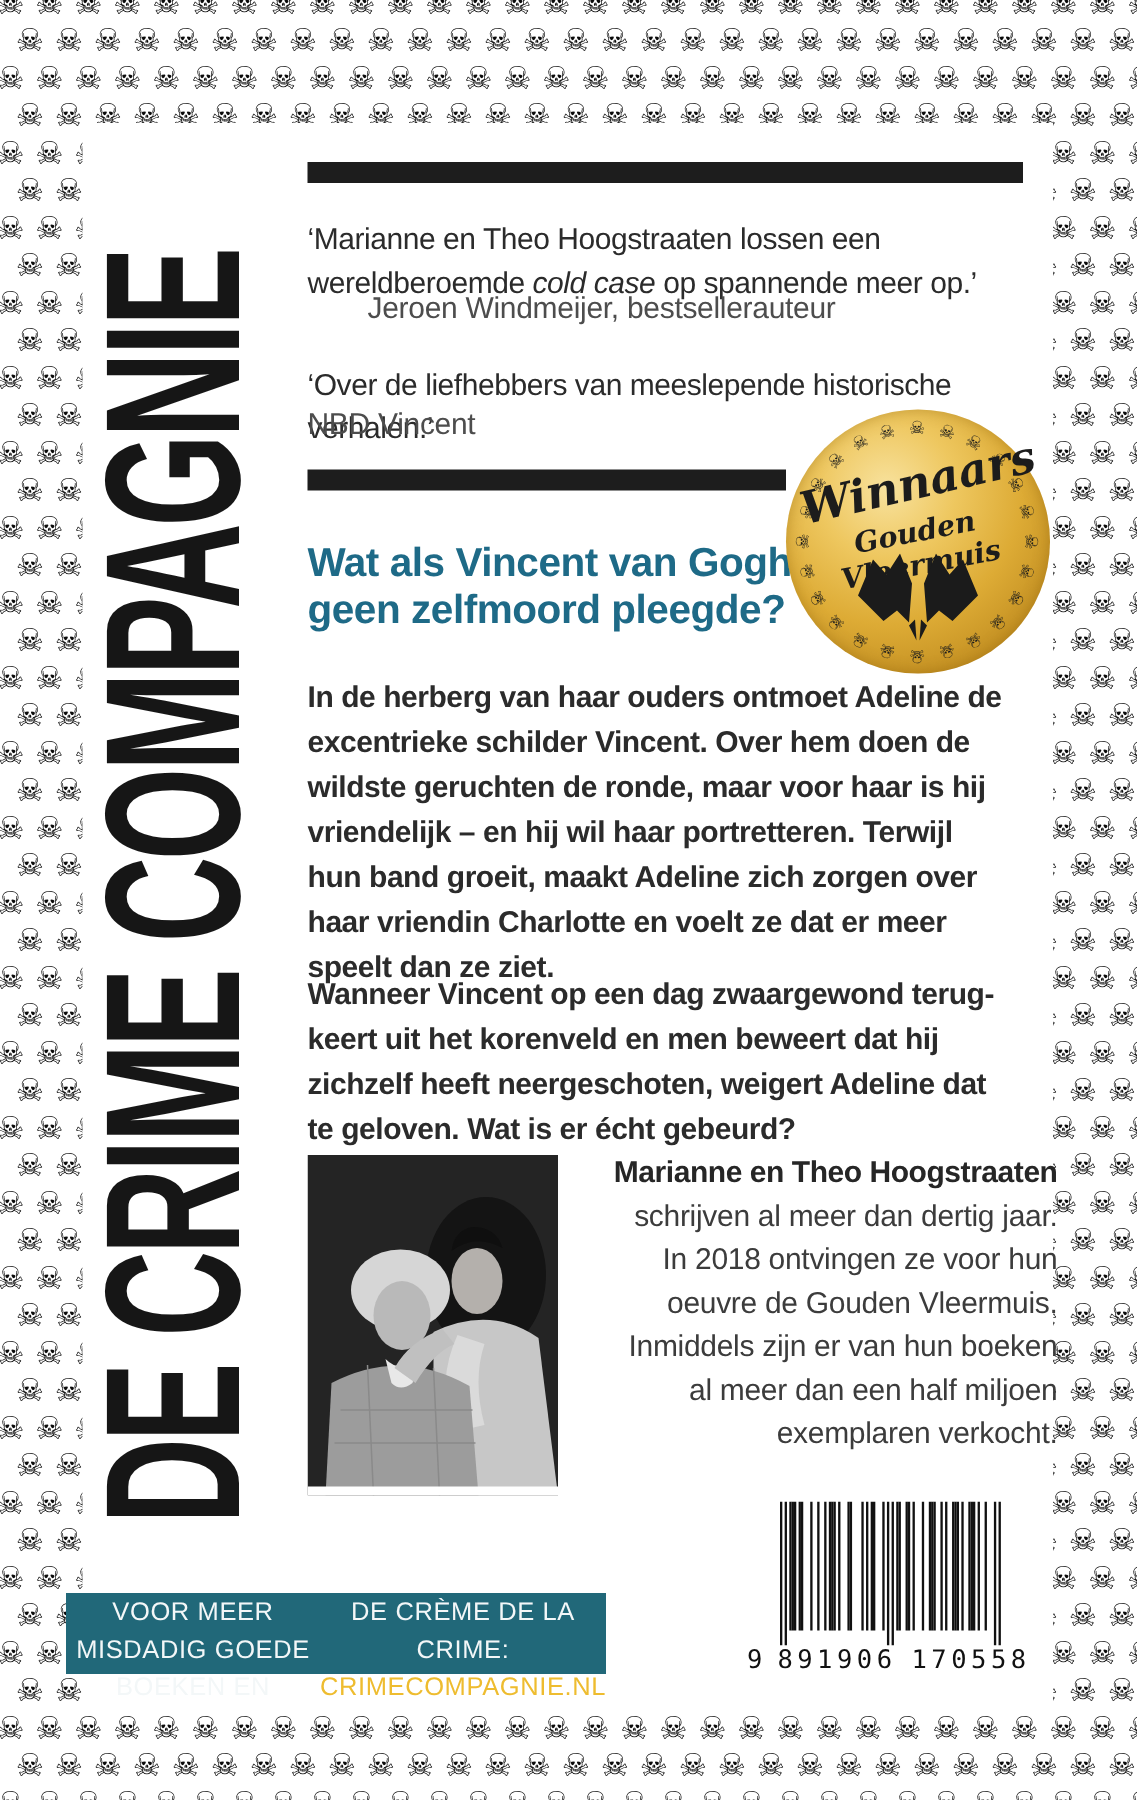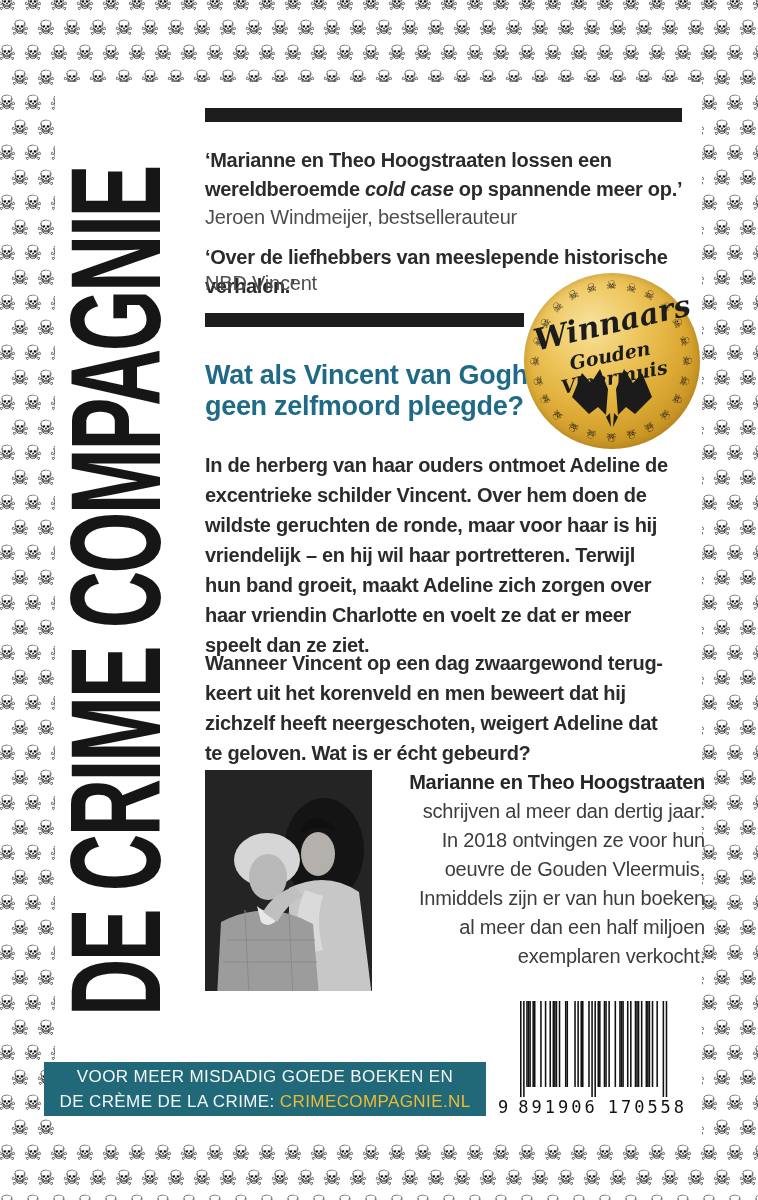"‘Marianne en Theo Hoogstraaten lossen" .quote { font-weight: bold -> normal }
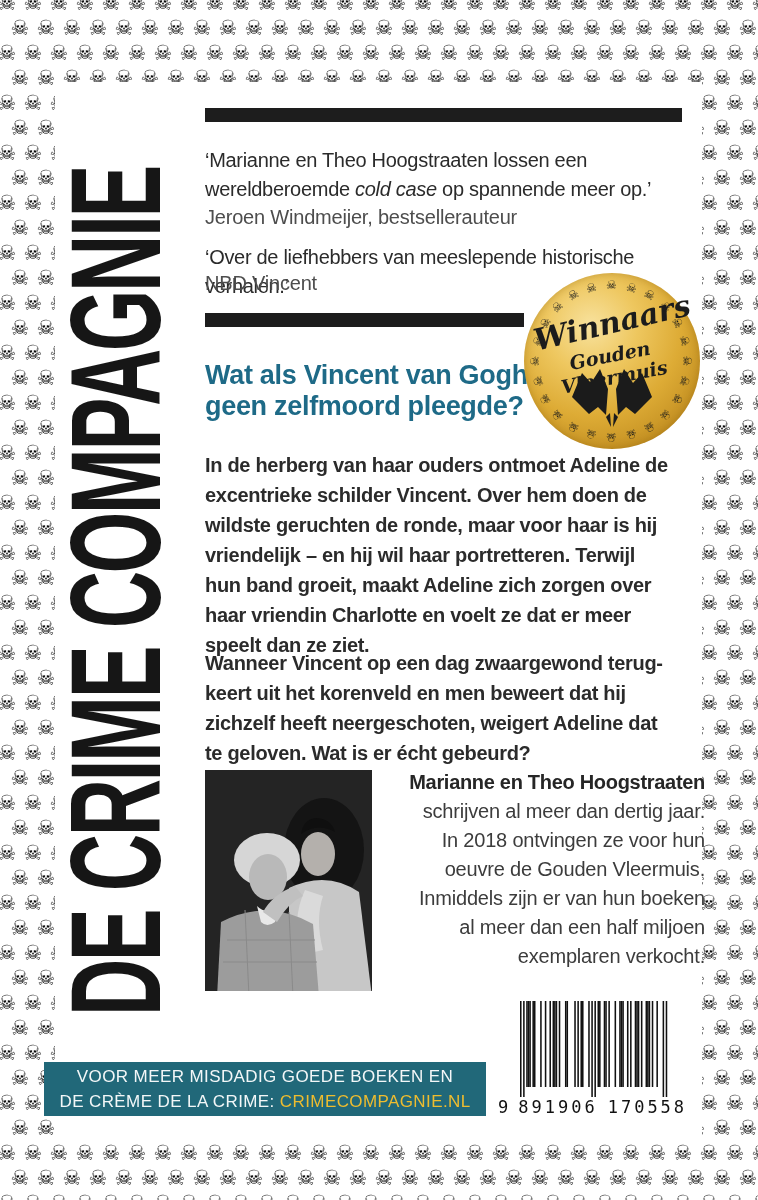"Jeroen Windmeijer, bestsellerauteur" .attr1 { margin-left: none -> 40px; top: 206px -> 195px }
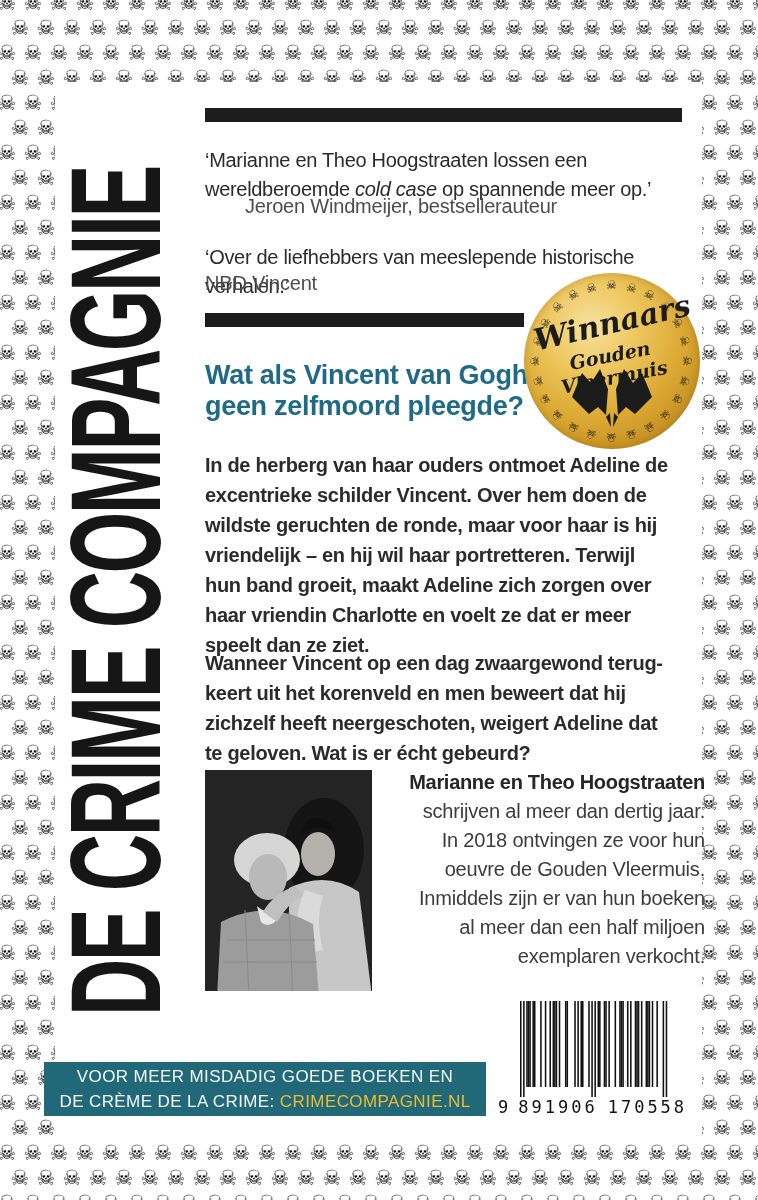"VOOR MEER MISDADIG GOEDE BOEKEN" .banner { flex-direction: column -> row; width: 442px -> 360px }
